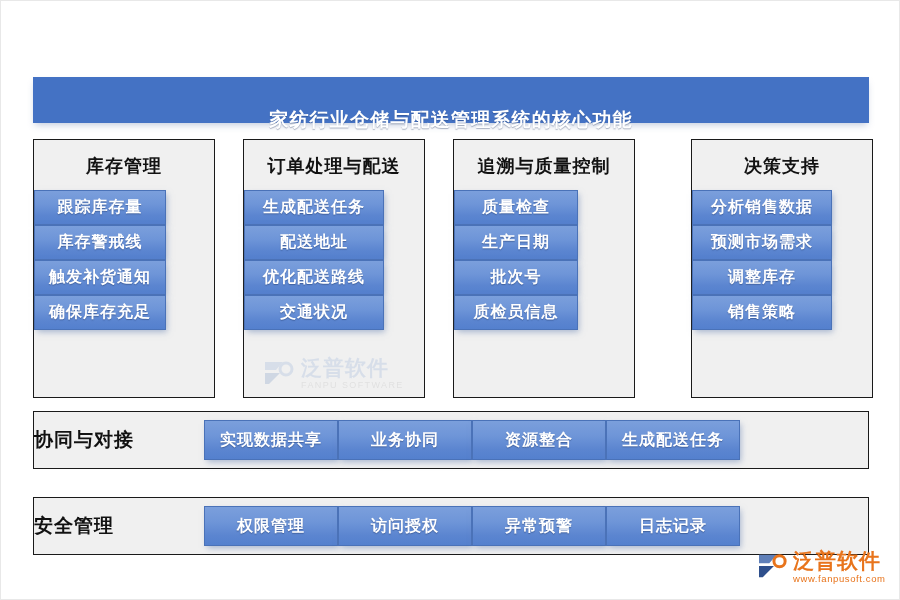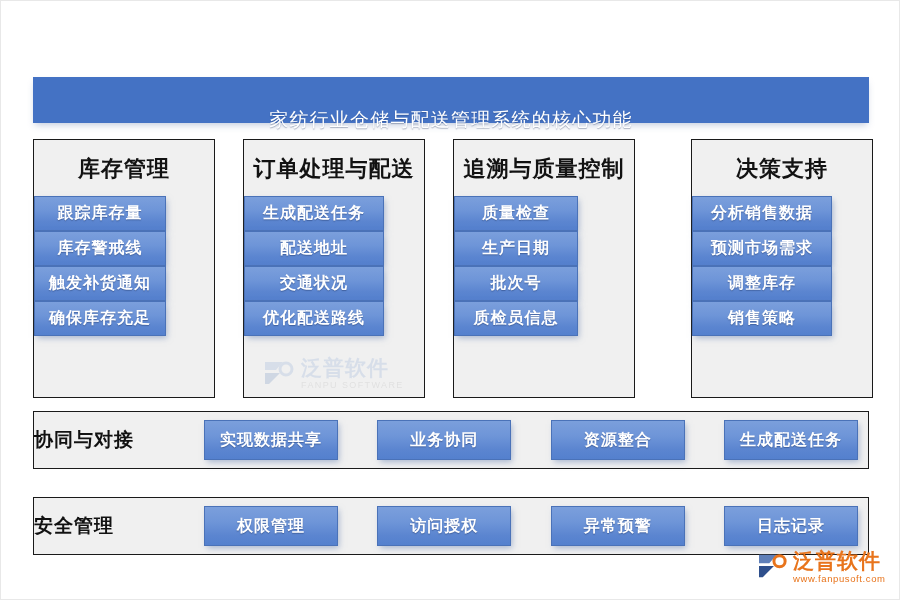"家纺行业仓储与配送管理系统的核心功能" #header-title { font-weight: normal -> bold }
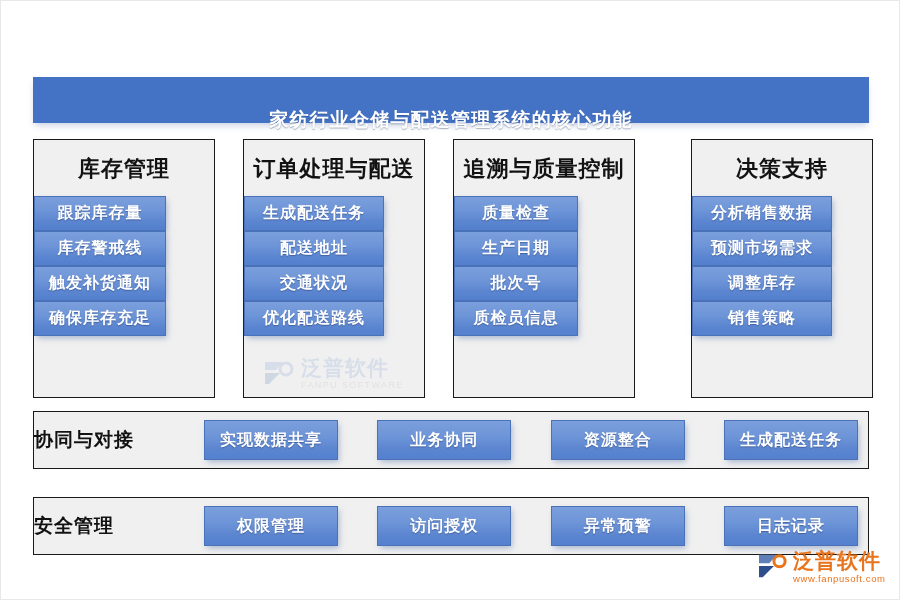"库存管理" .col-title { font-size: 22px -> 18px }
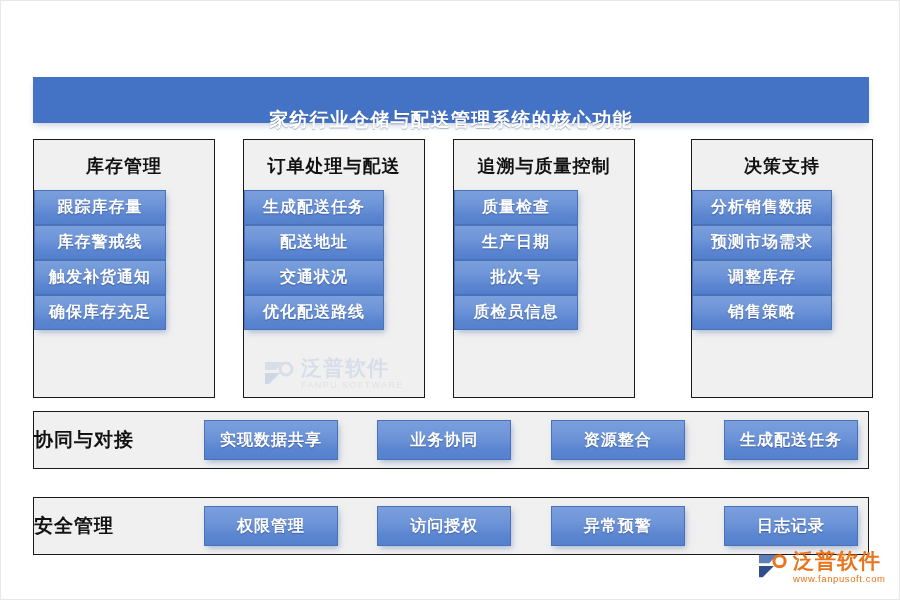"交通状况" div.chip { order: before "优化配送路线" -> after "优化配送路线" }
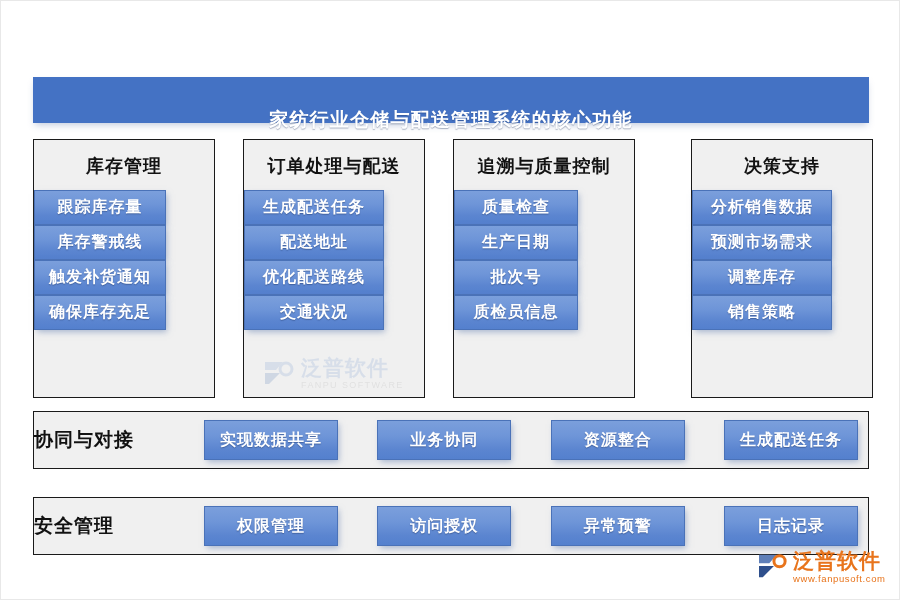"实现数据共享" .row-items { justify-content: space-between -> flex-start; padding-right: 10px -> none }
